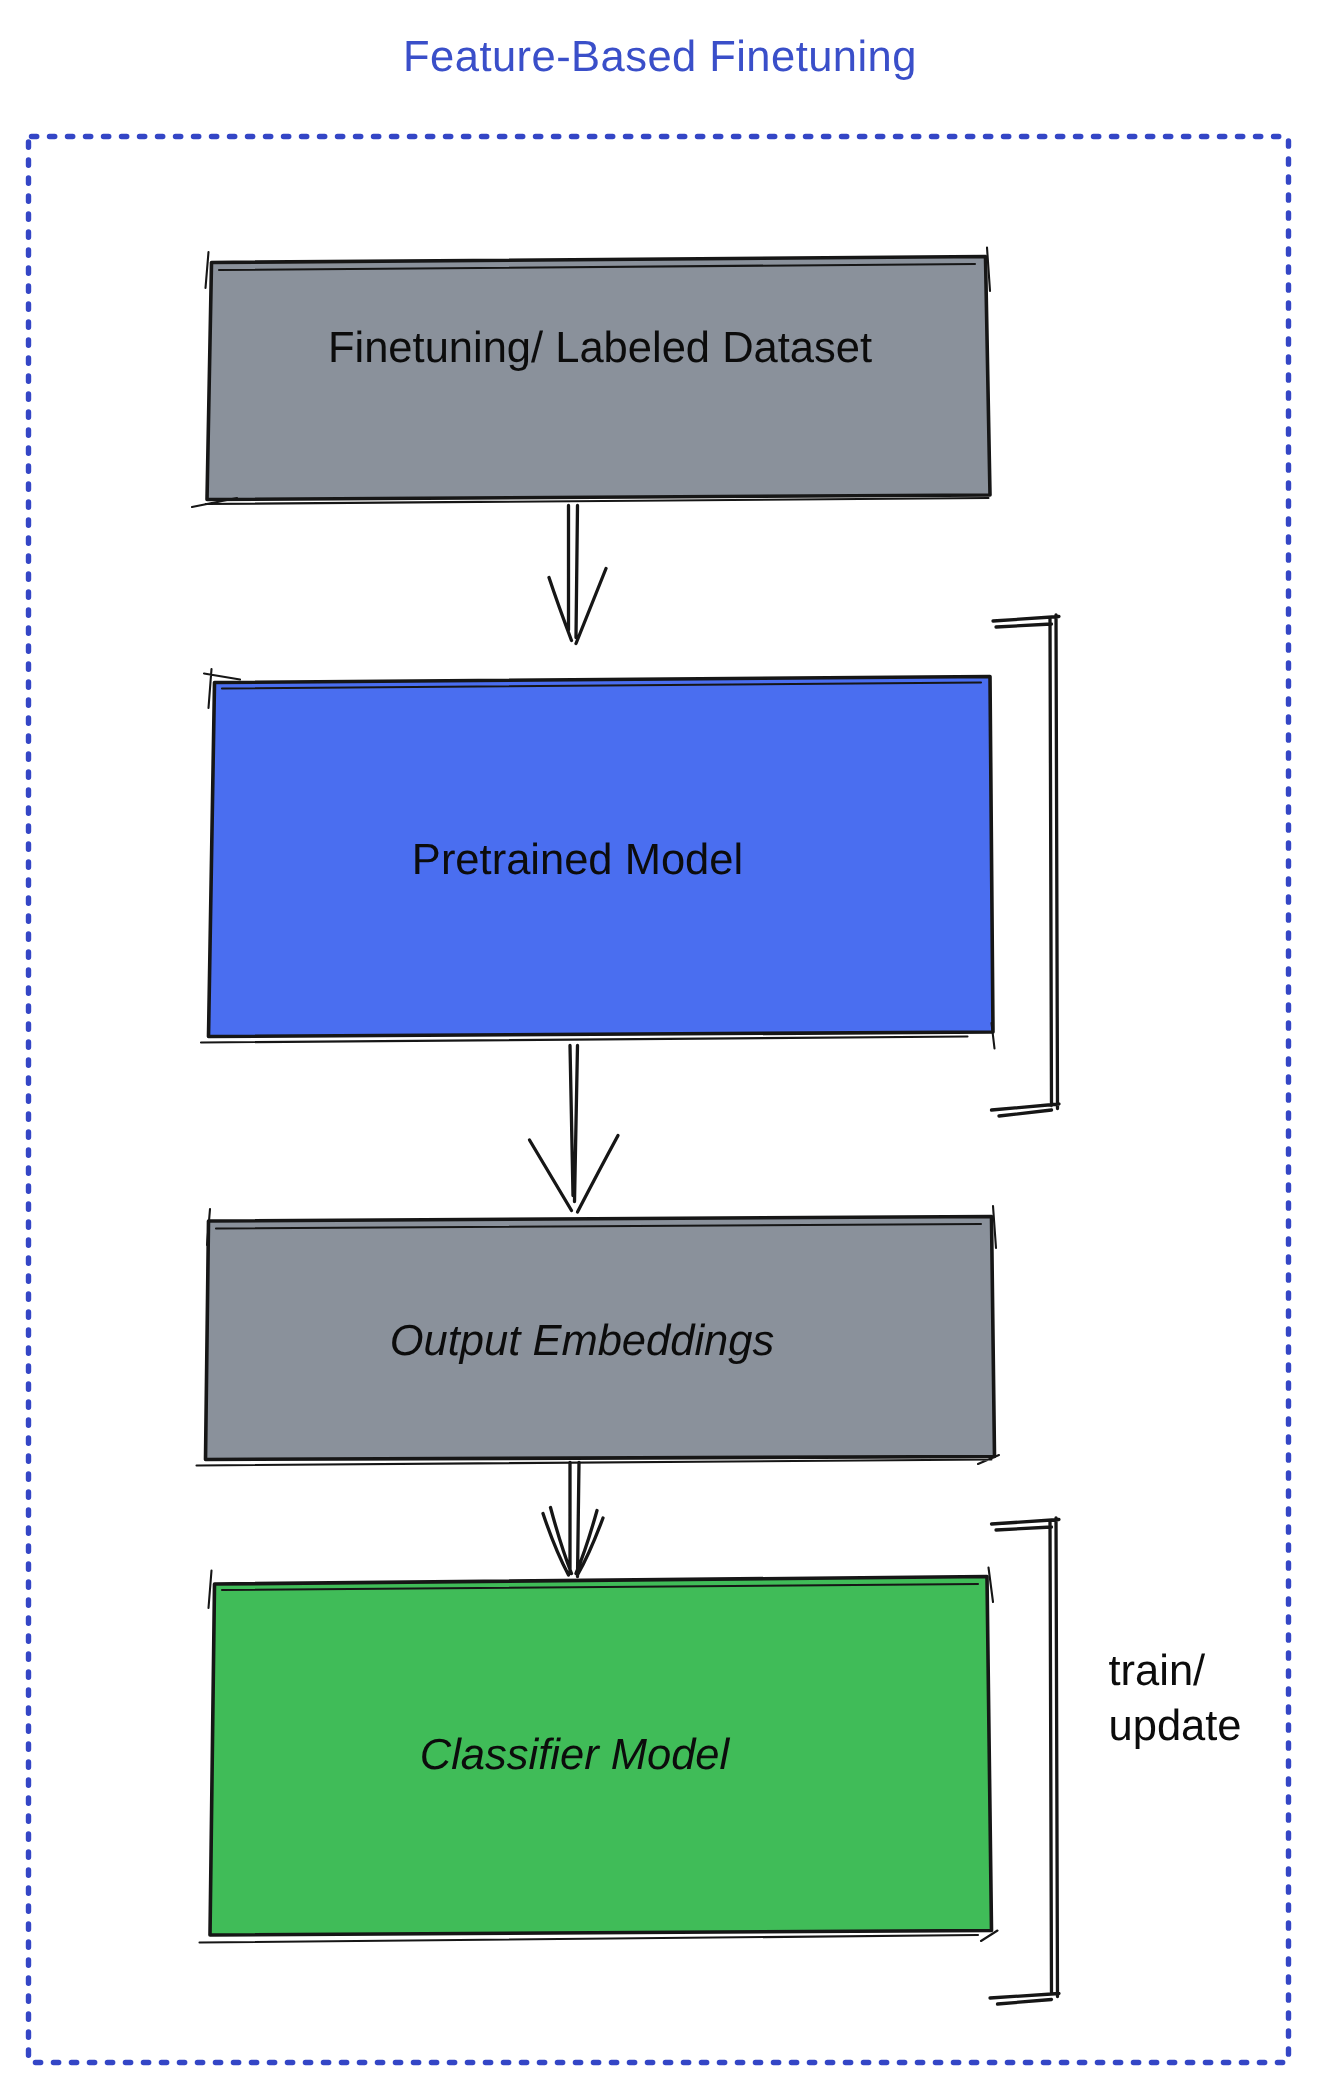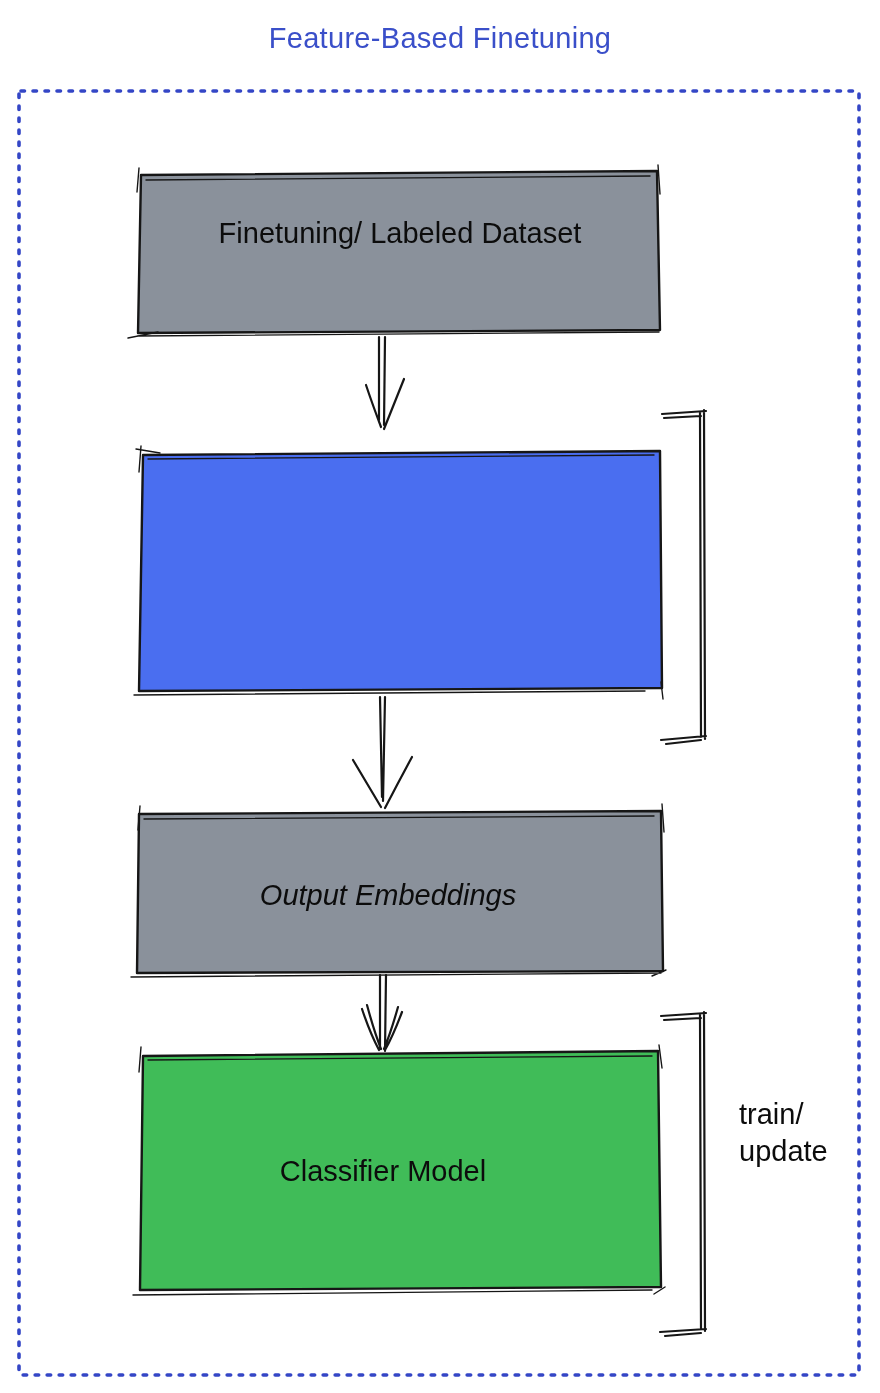"Pretrained Model" div.node-label { html: none -> <div>Pretrained Model</div> }
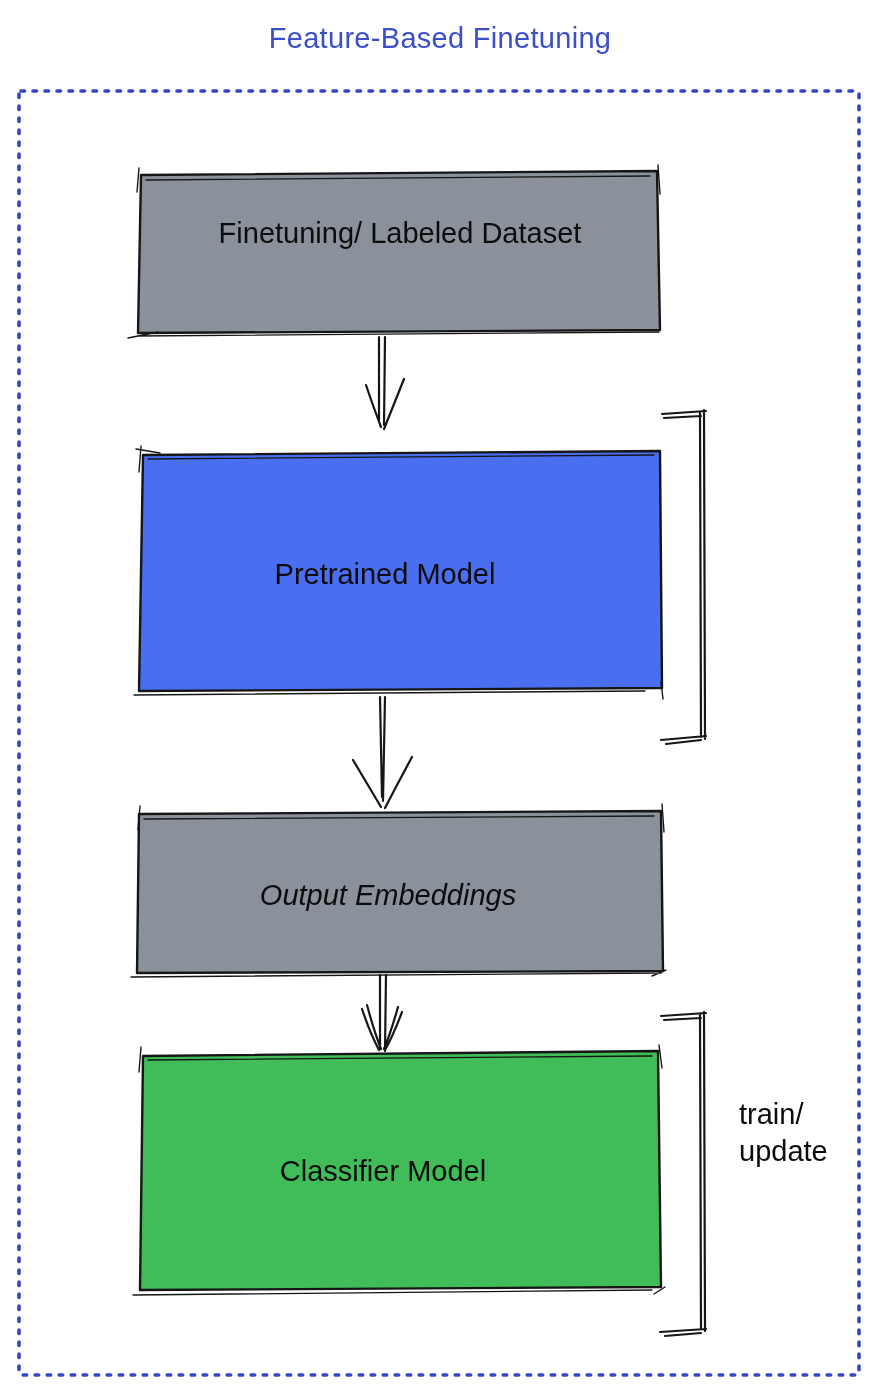"Classifier Model" div.node-label { font-style: none -> italic }
